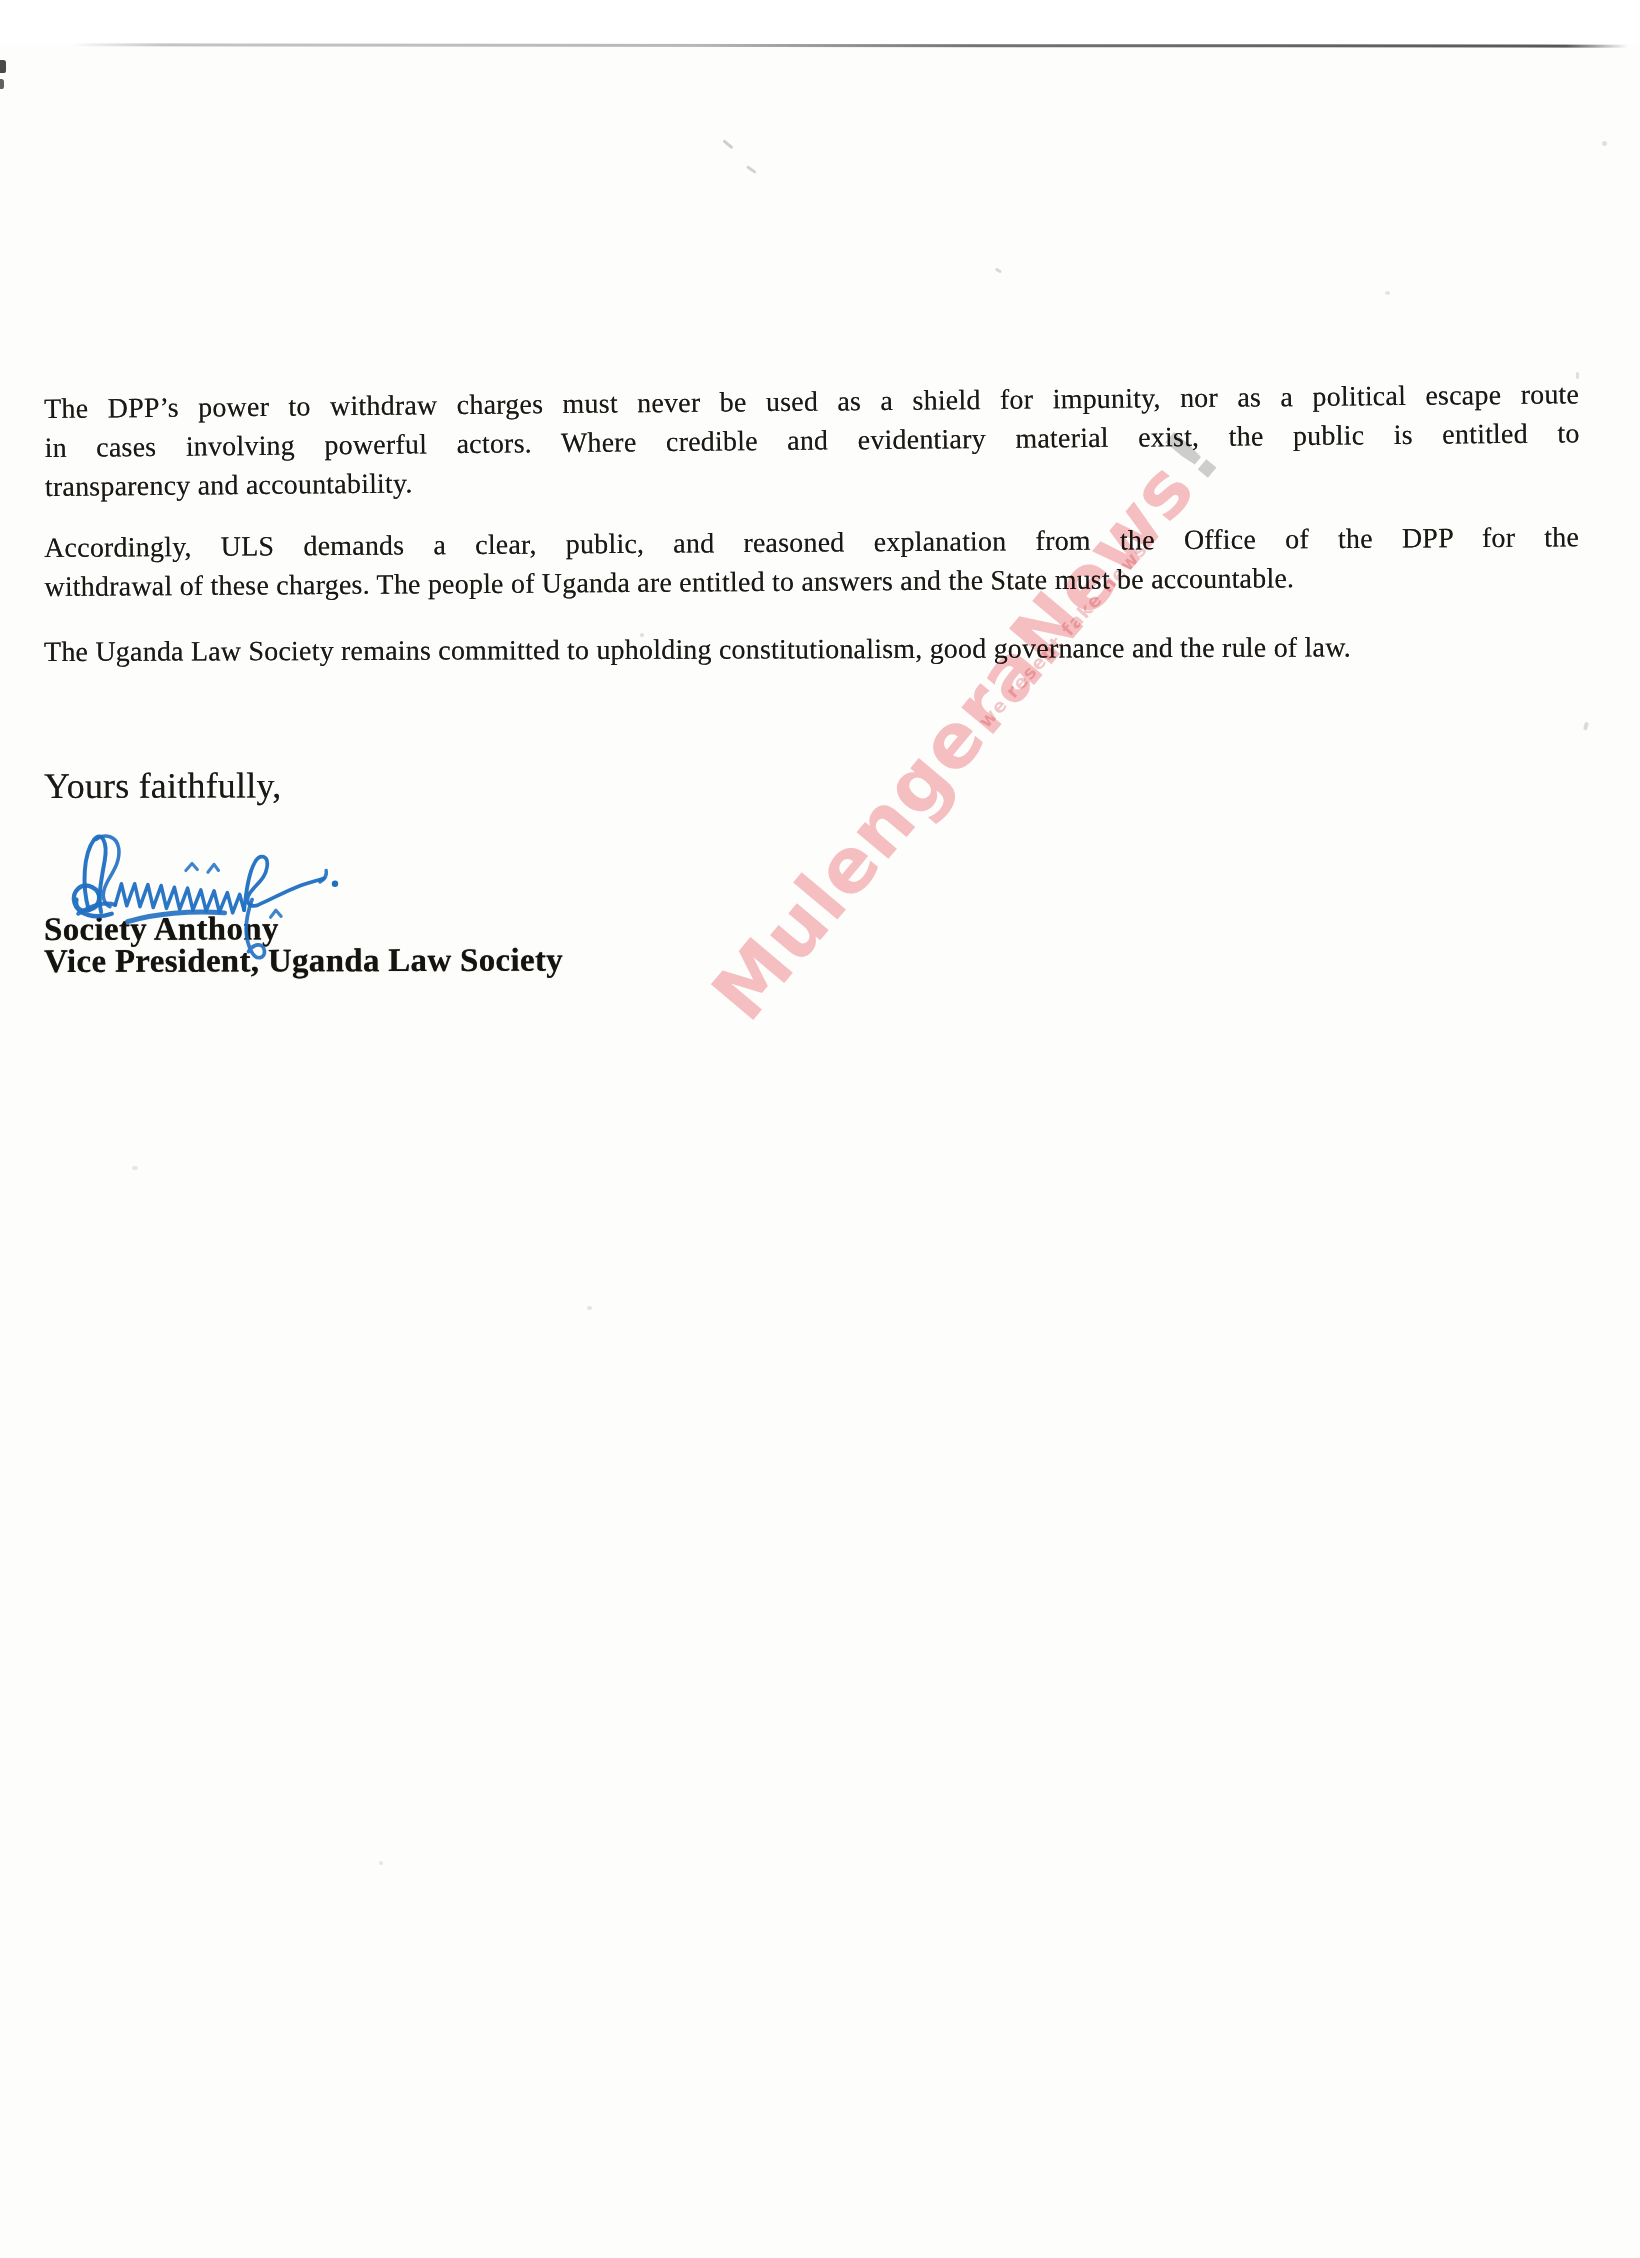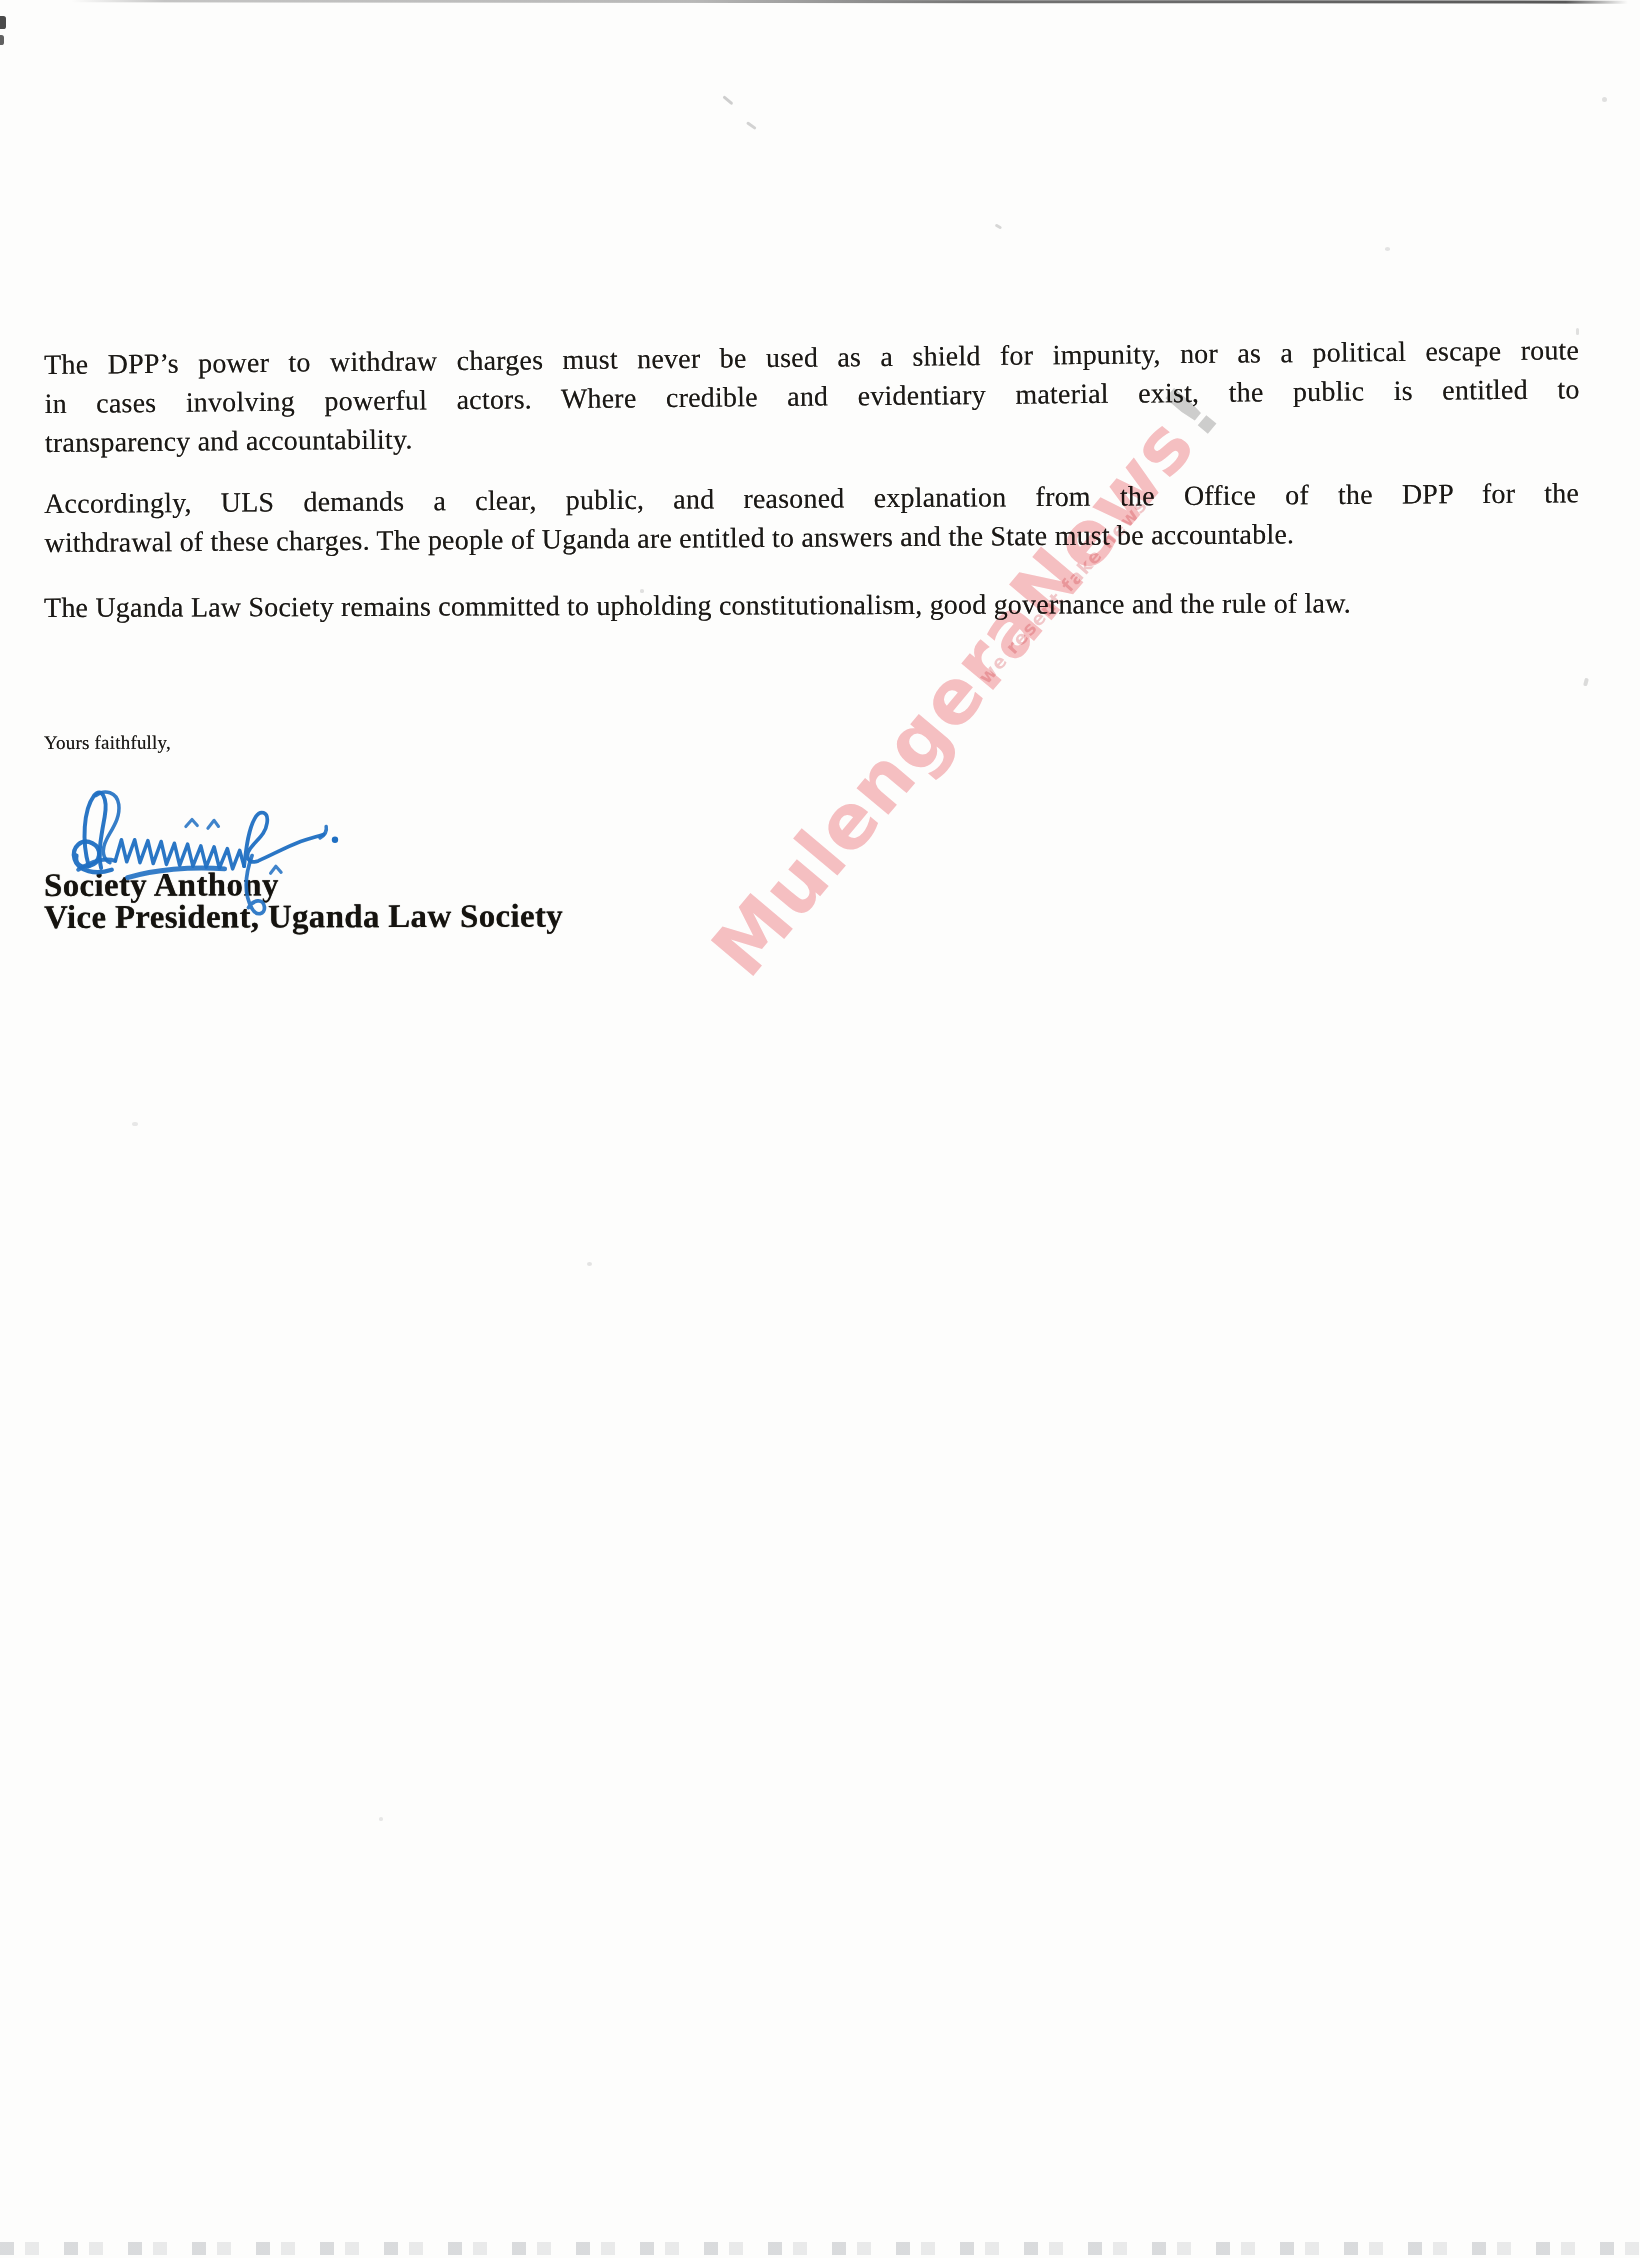"The DPP’s power to withdraw" .page { margin-top: none -> 44px }
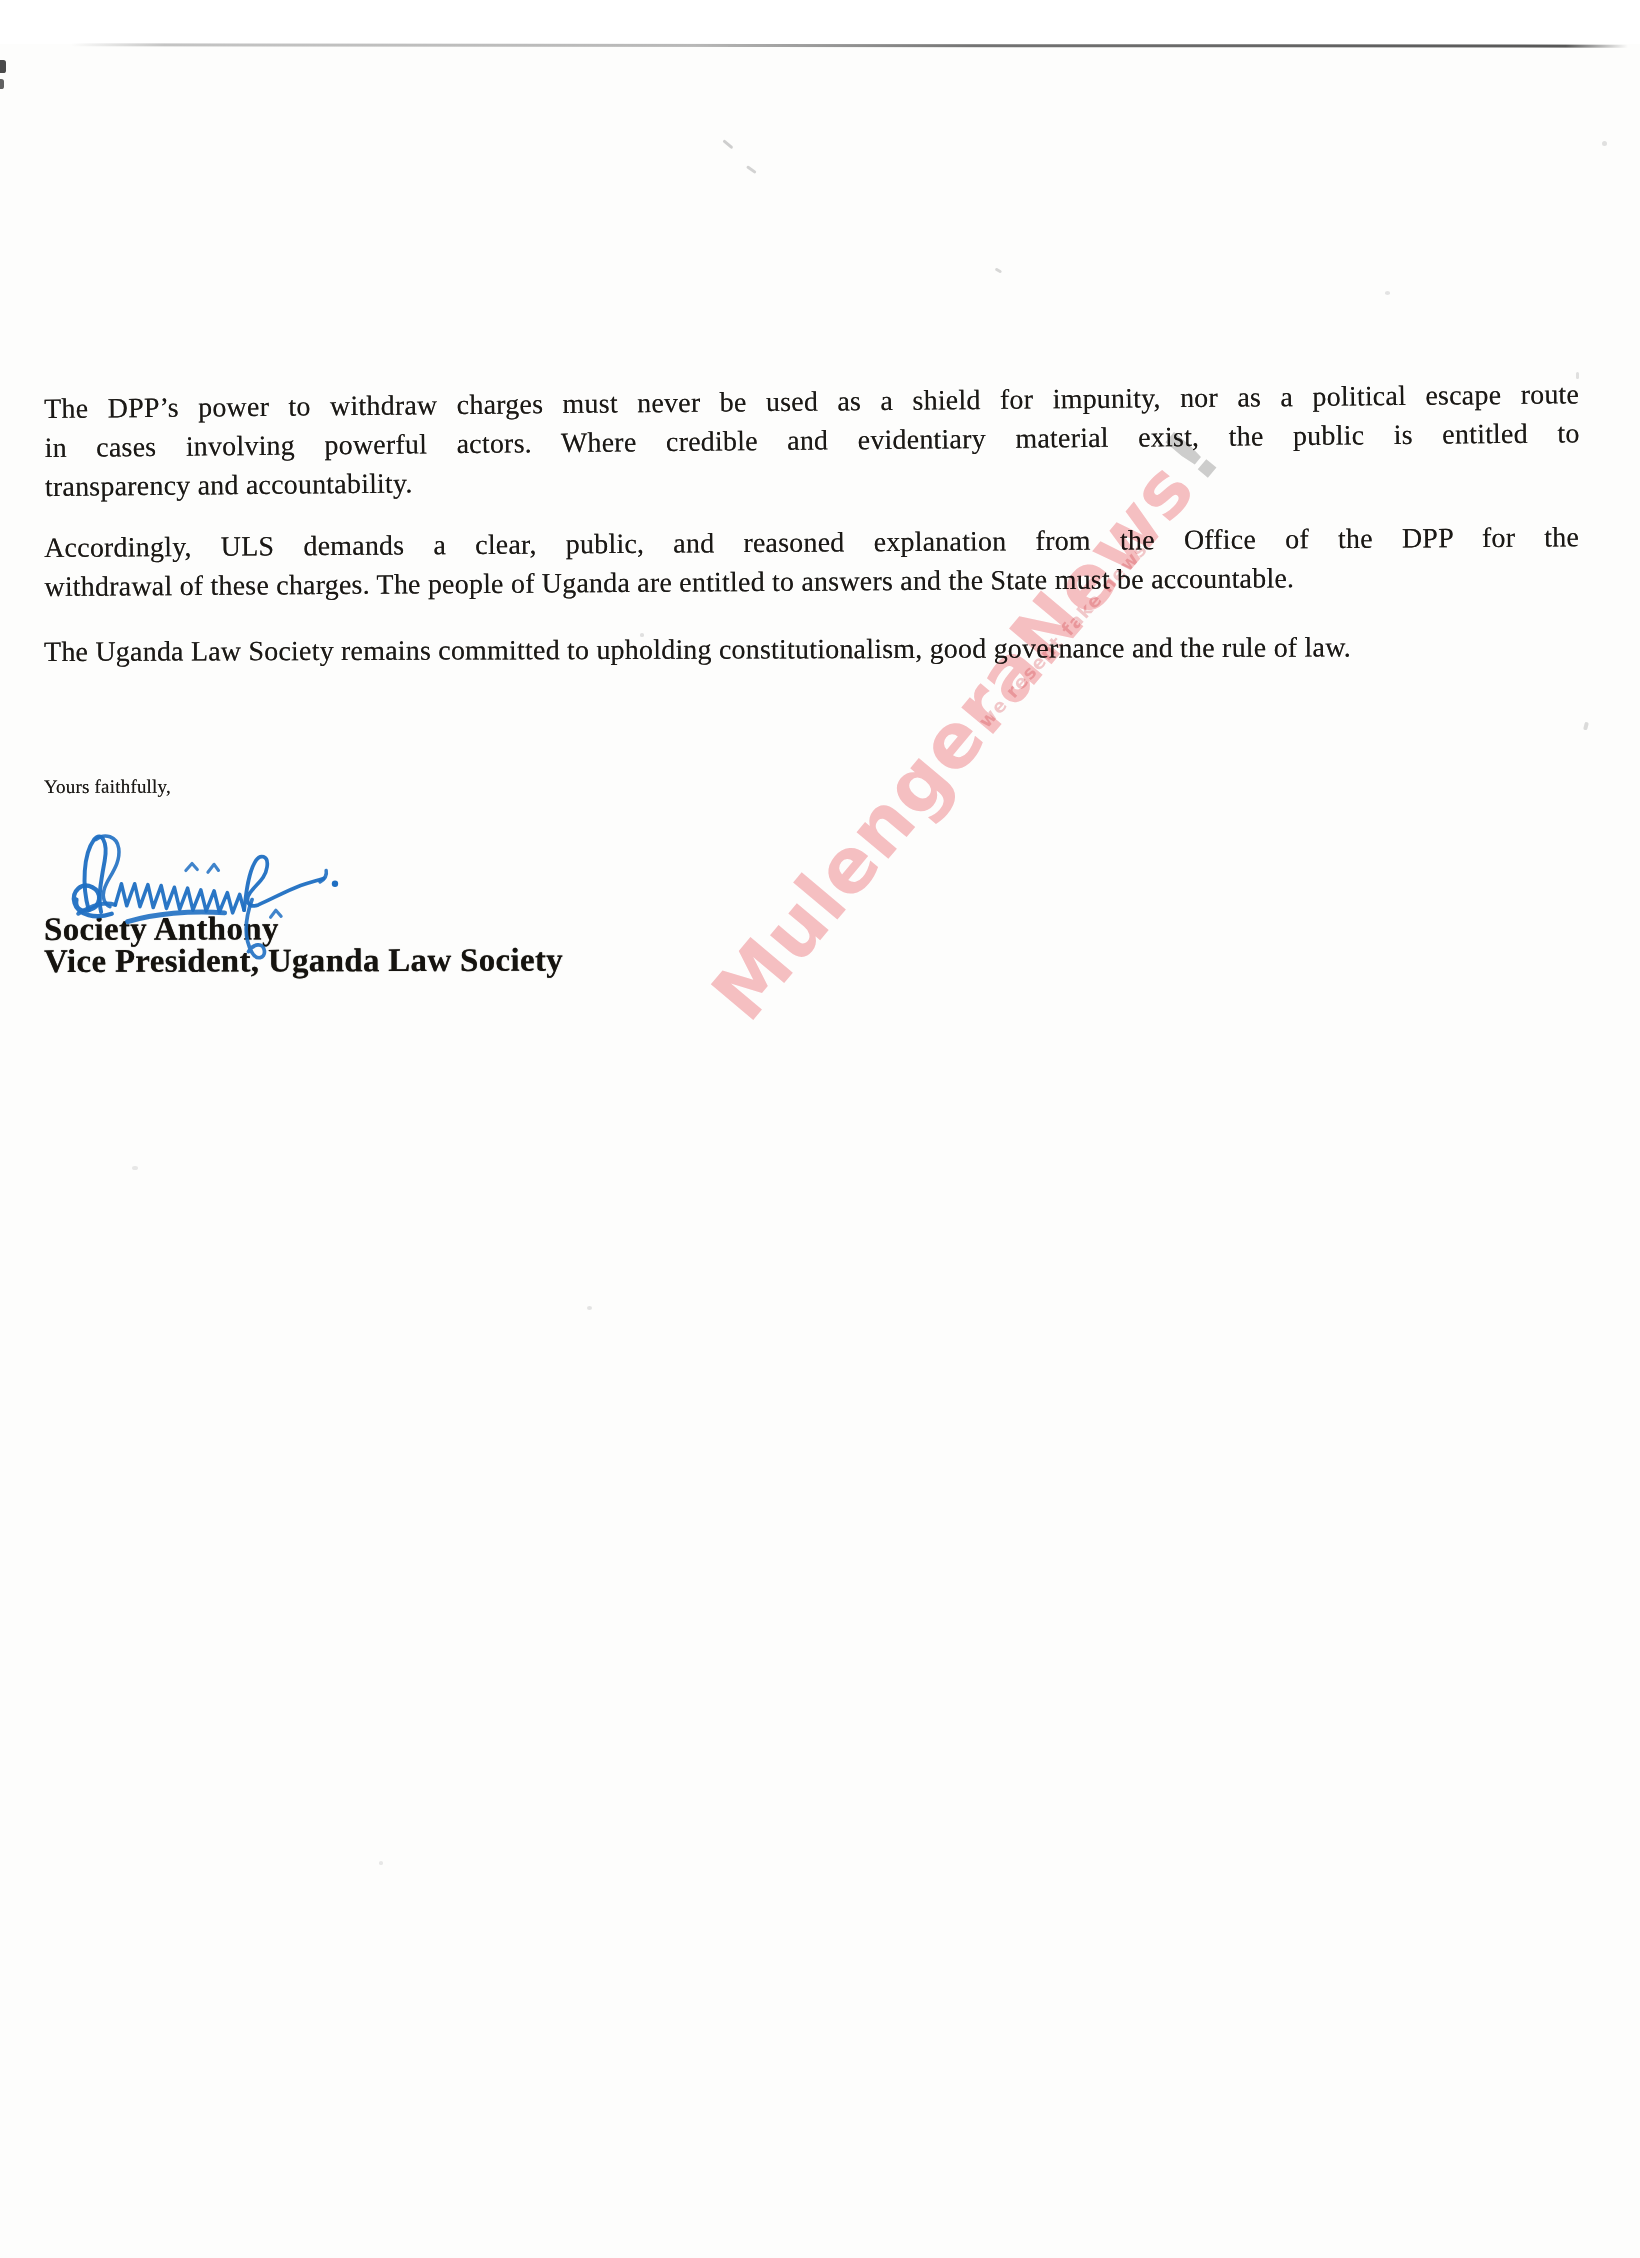"Yours faithfully," .closing { font-size: 19px -> 36px }
